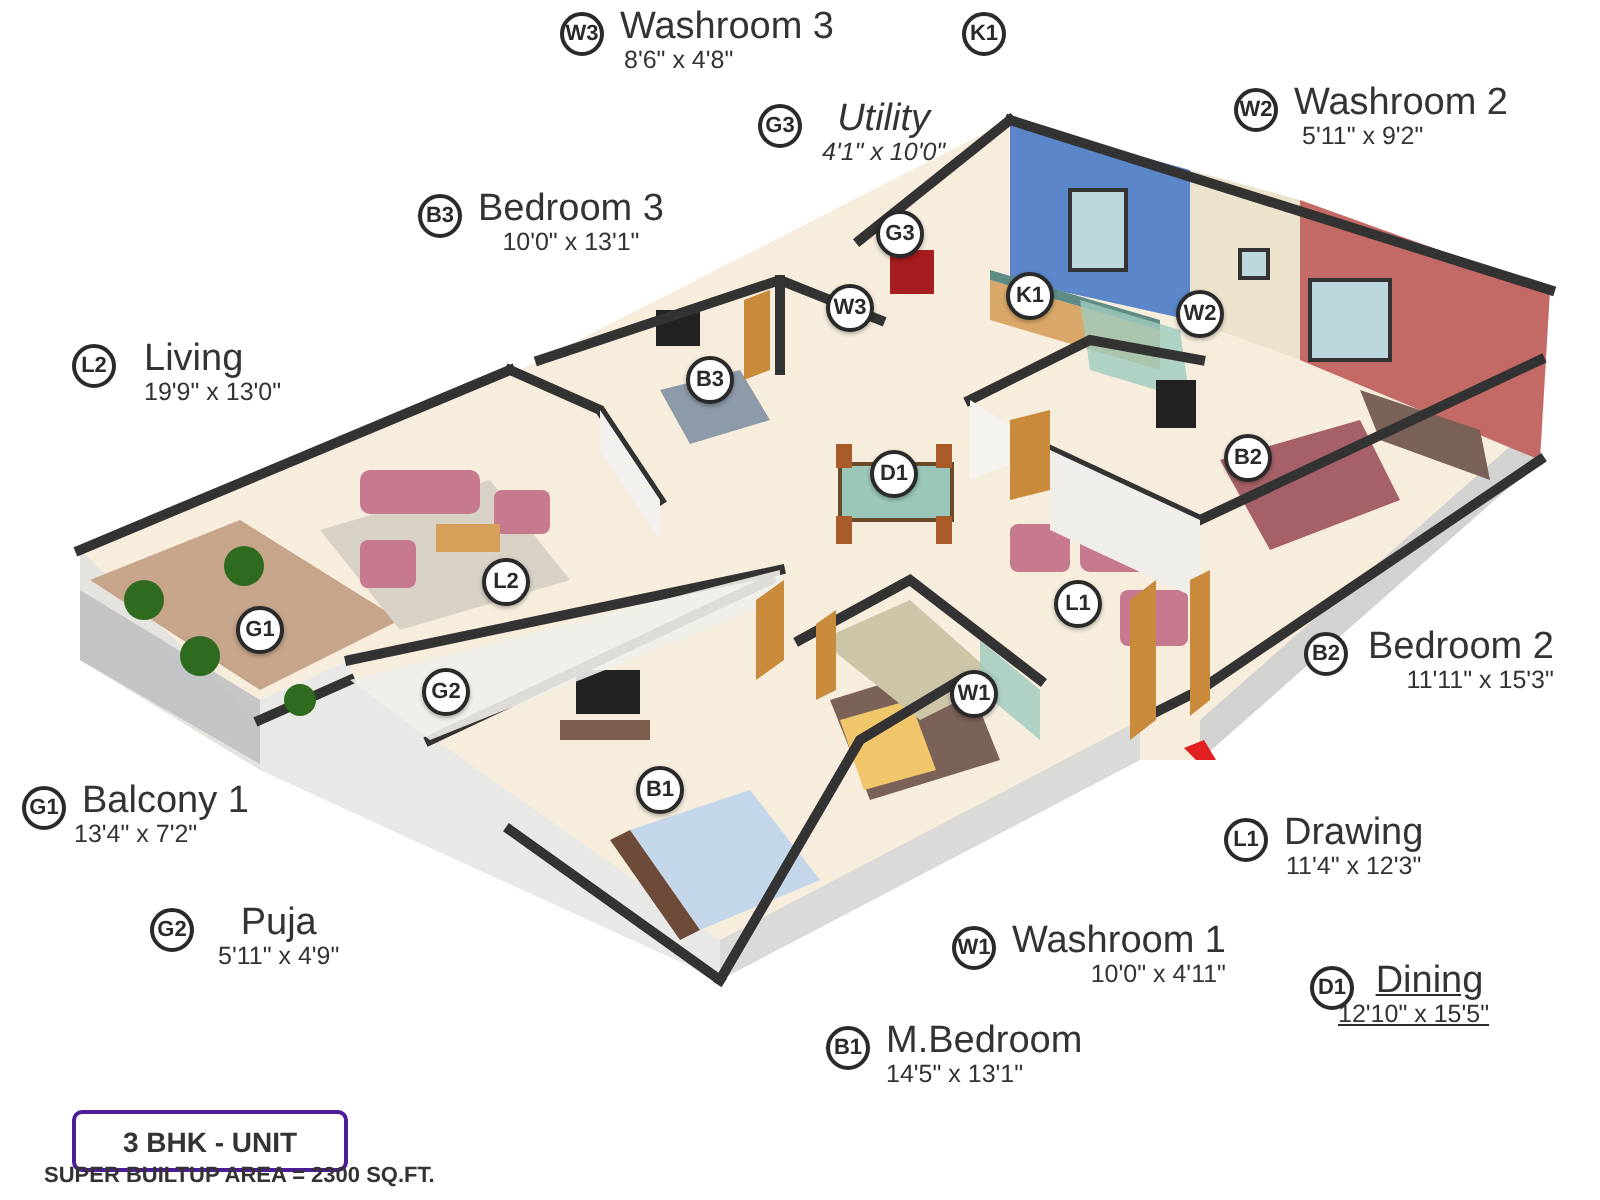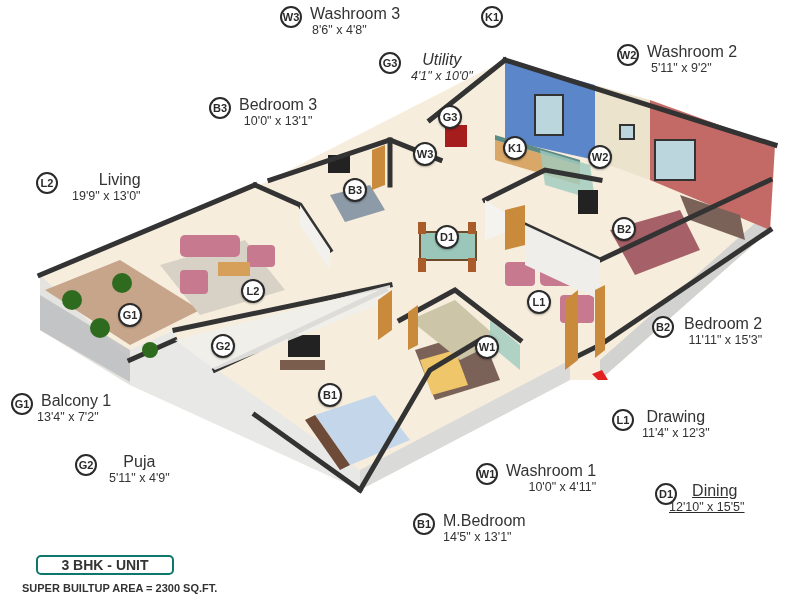"Washroom 3" .callout .name { font-size: 16px -> 19px }
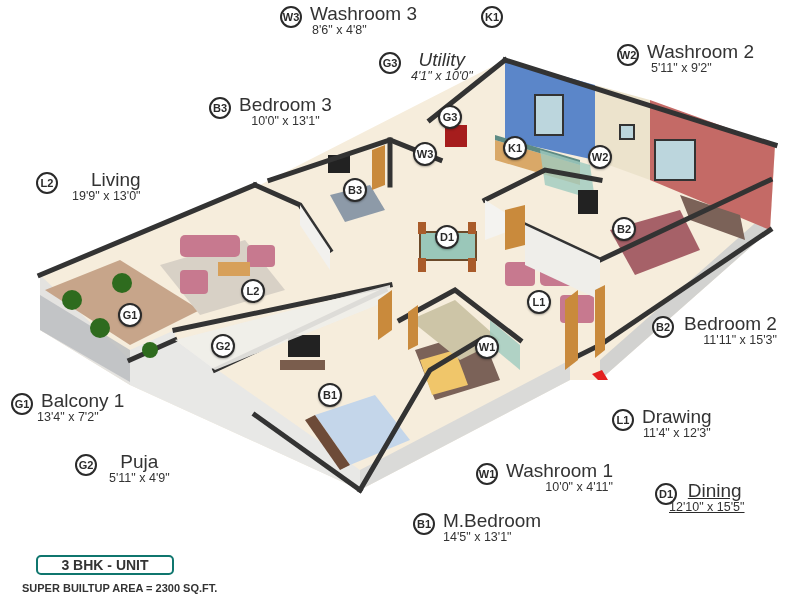"Living" div.txt { text-align: right -> left }
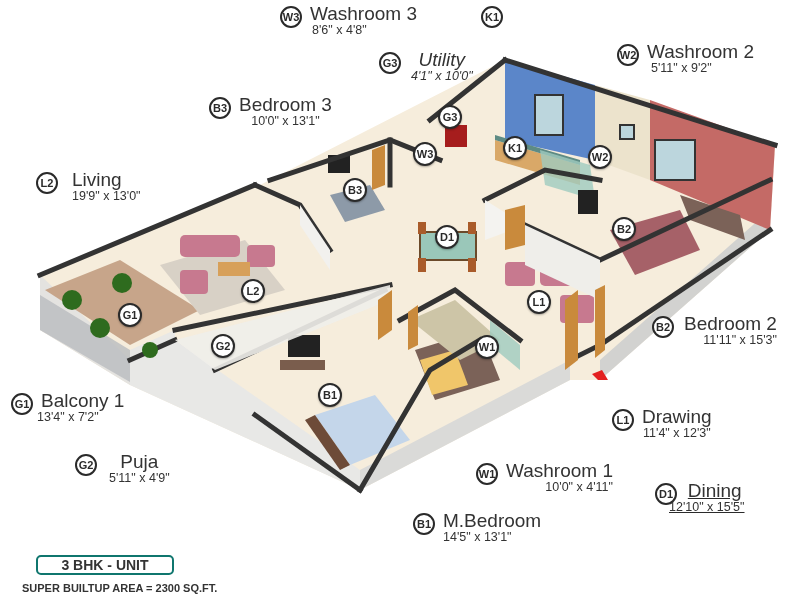"3 BHK - UNIT" #unit-box { border: 2px solid #0f766e -> 2px solid #4c1d95; height: 20px -> 31px }
